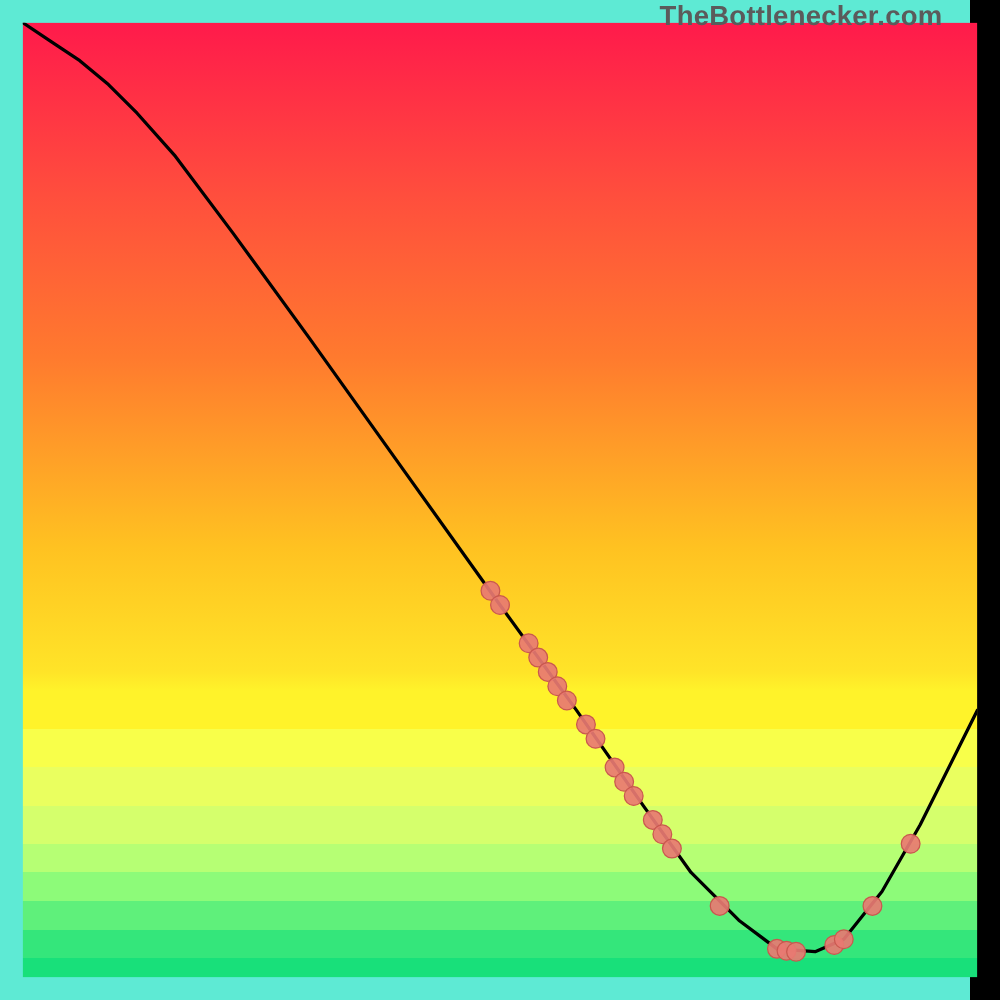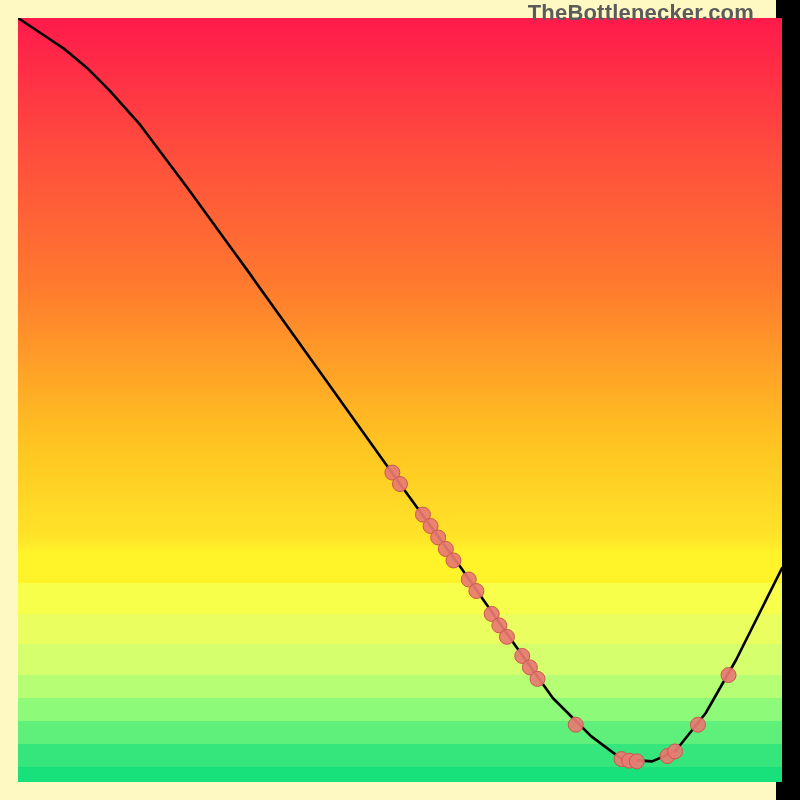"TheBottlenecker.com" .frame { background: #fef9c3 -> #5eead4 }
